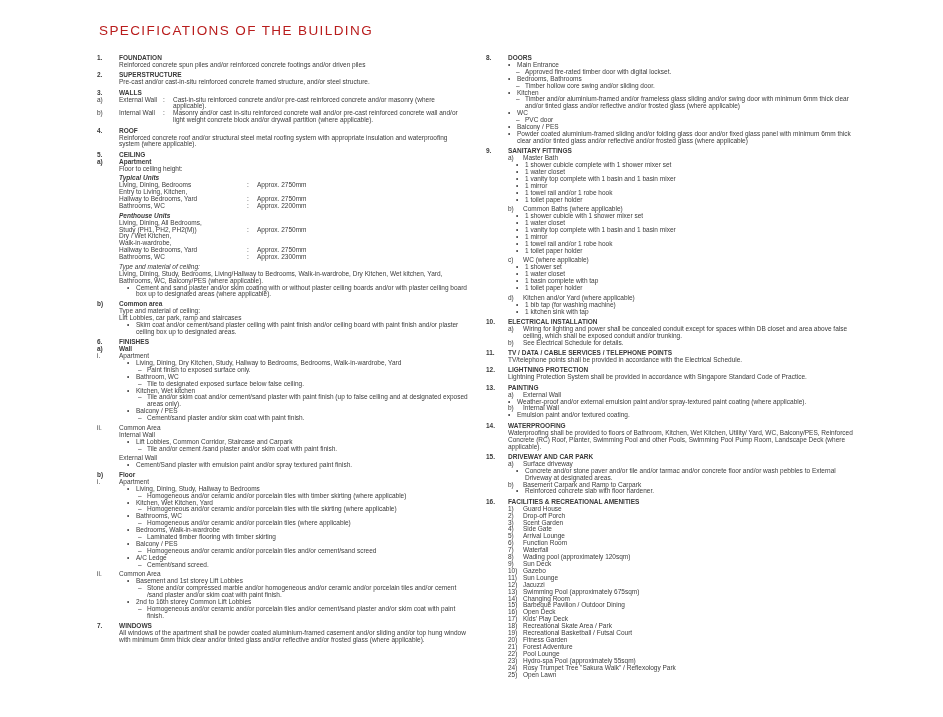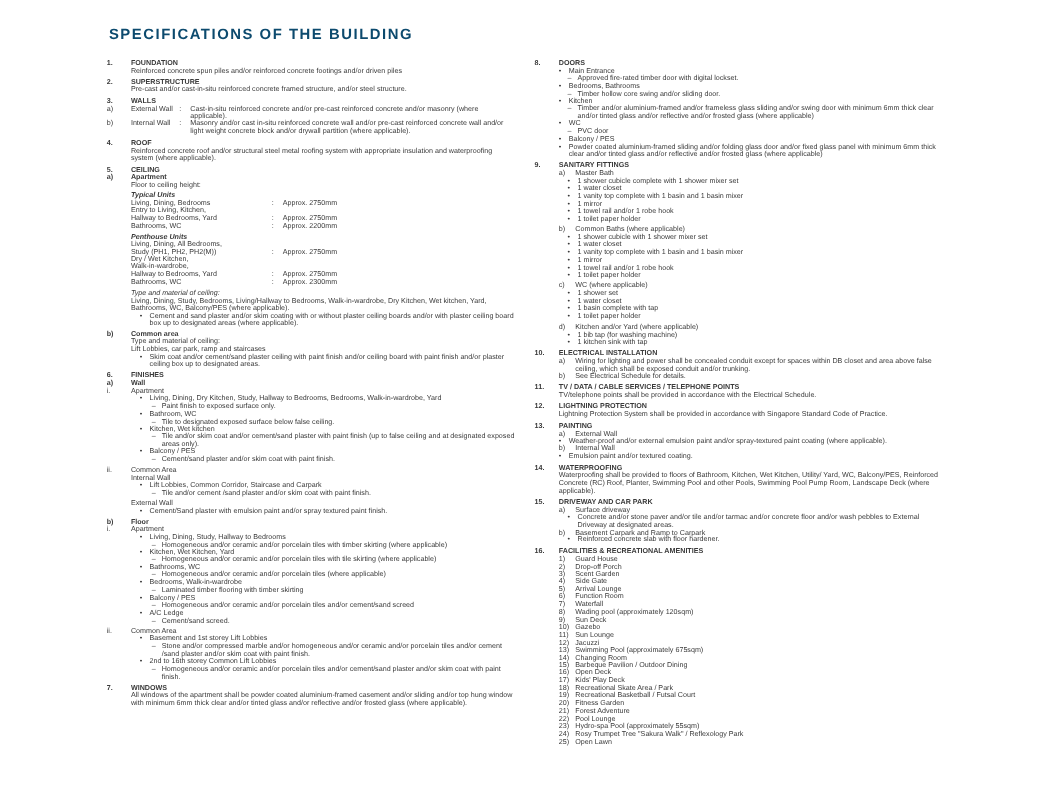"SPECIFICATIONS OF THE BUILDING" .title { color: #0c4a6e -> #b91c1c; font-weight: 700 -> 400 }
